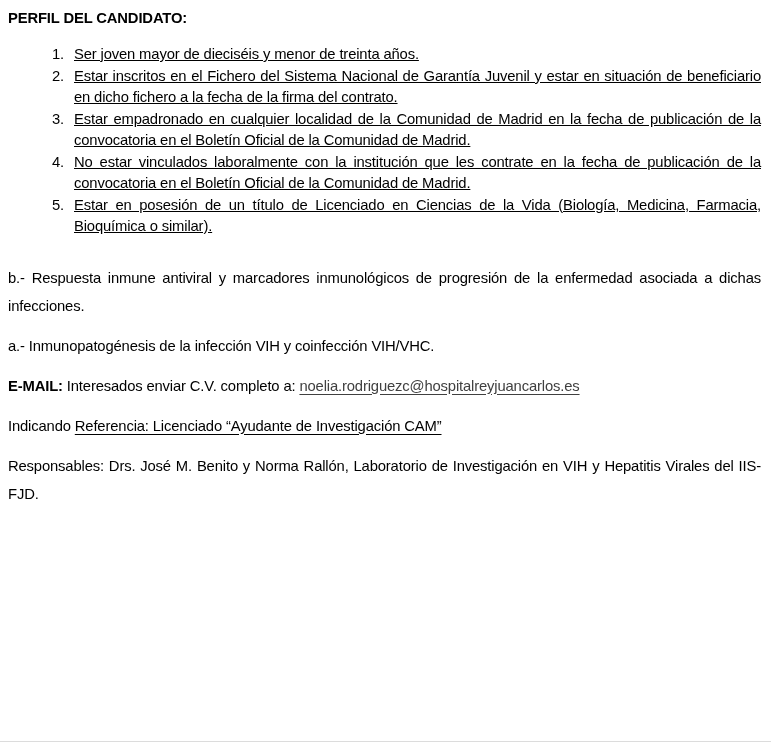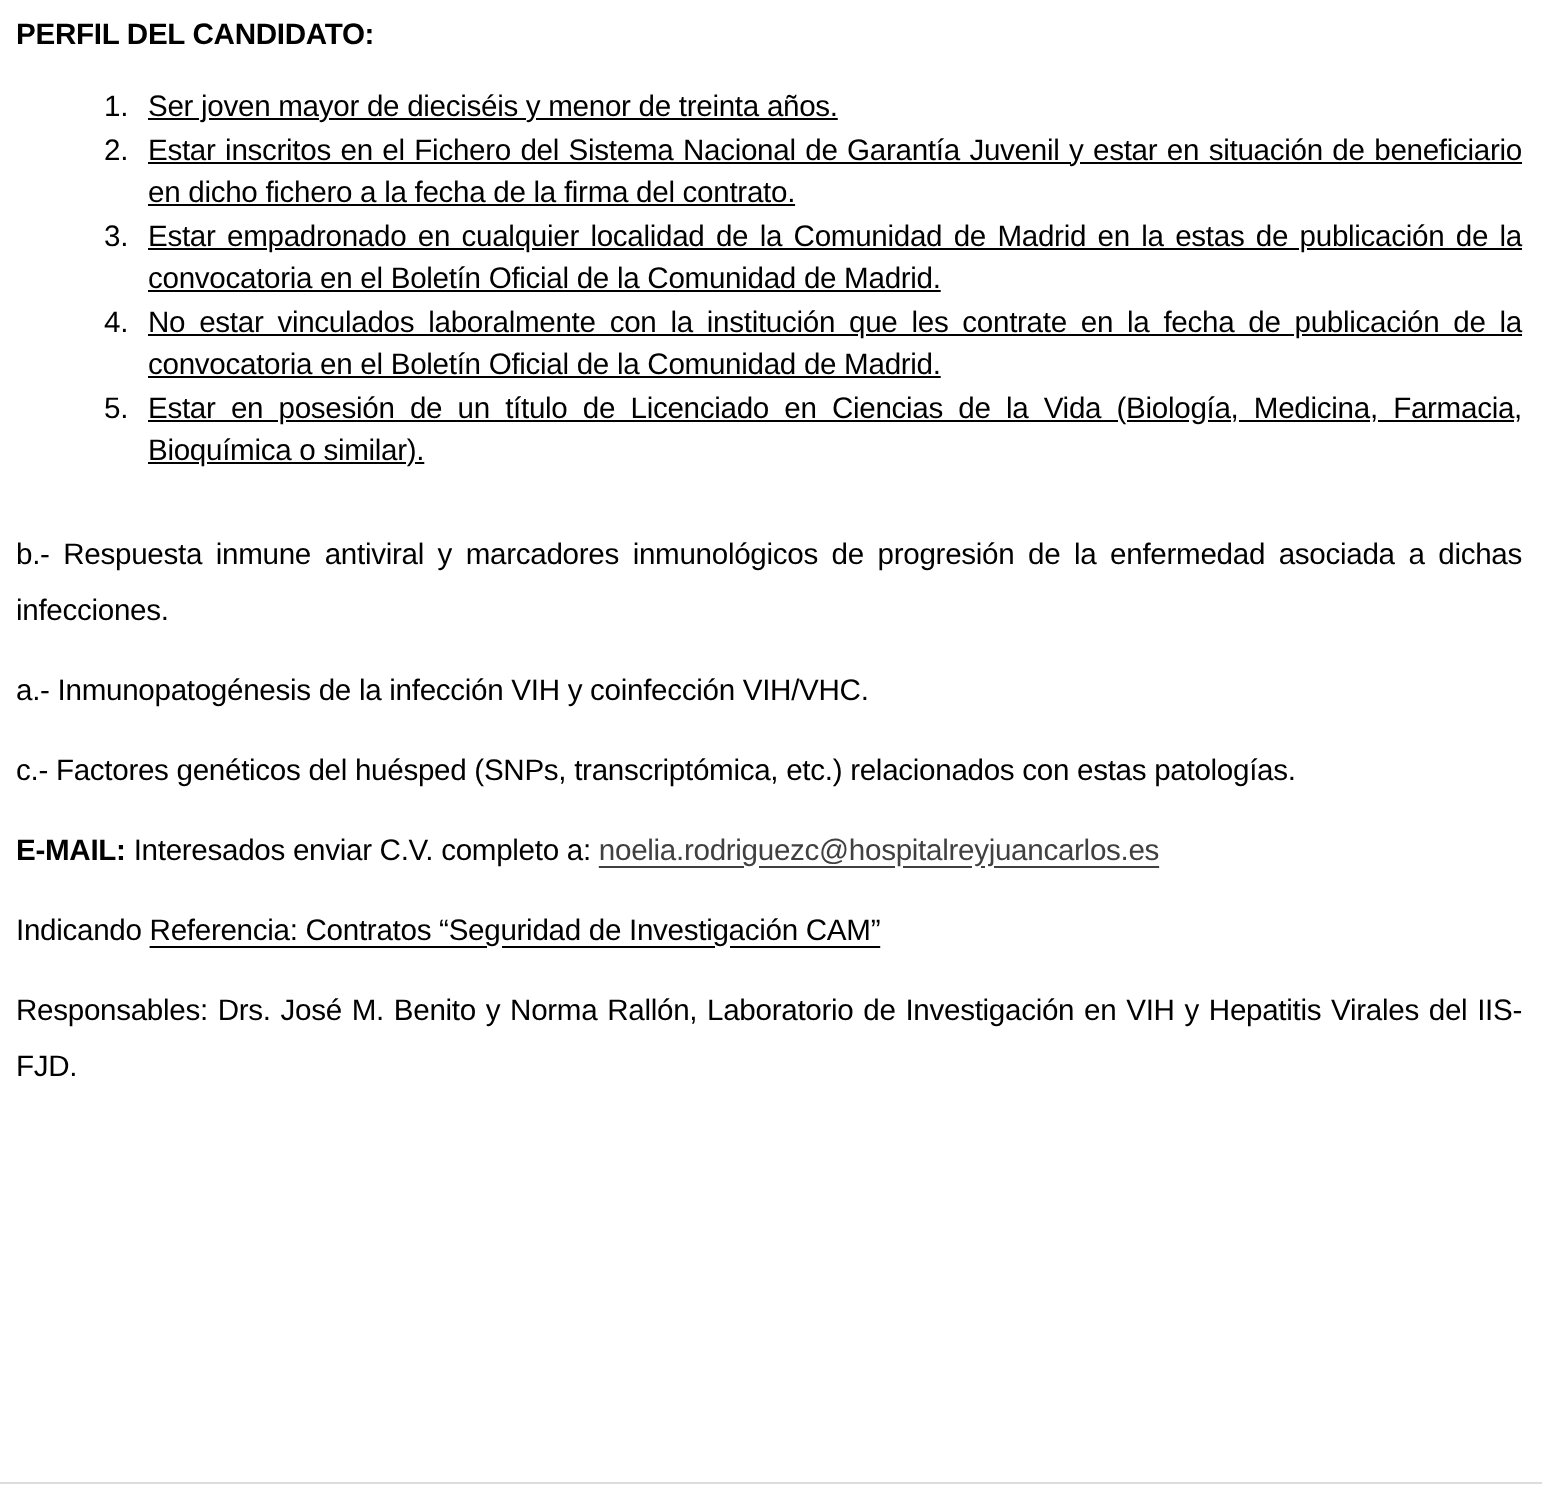"Estar empadronado en cualquier localidad" li { text: estas -> fecha }
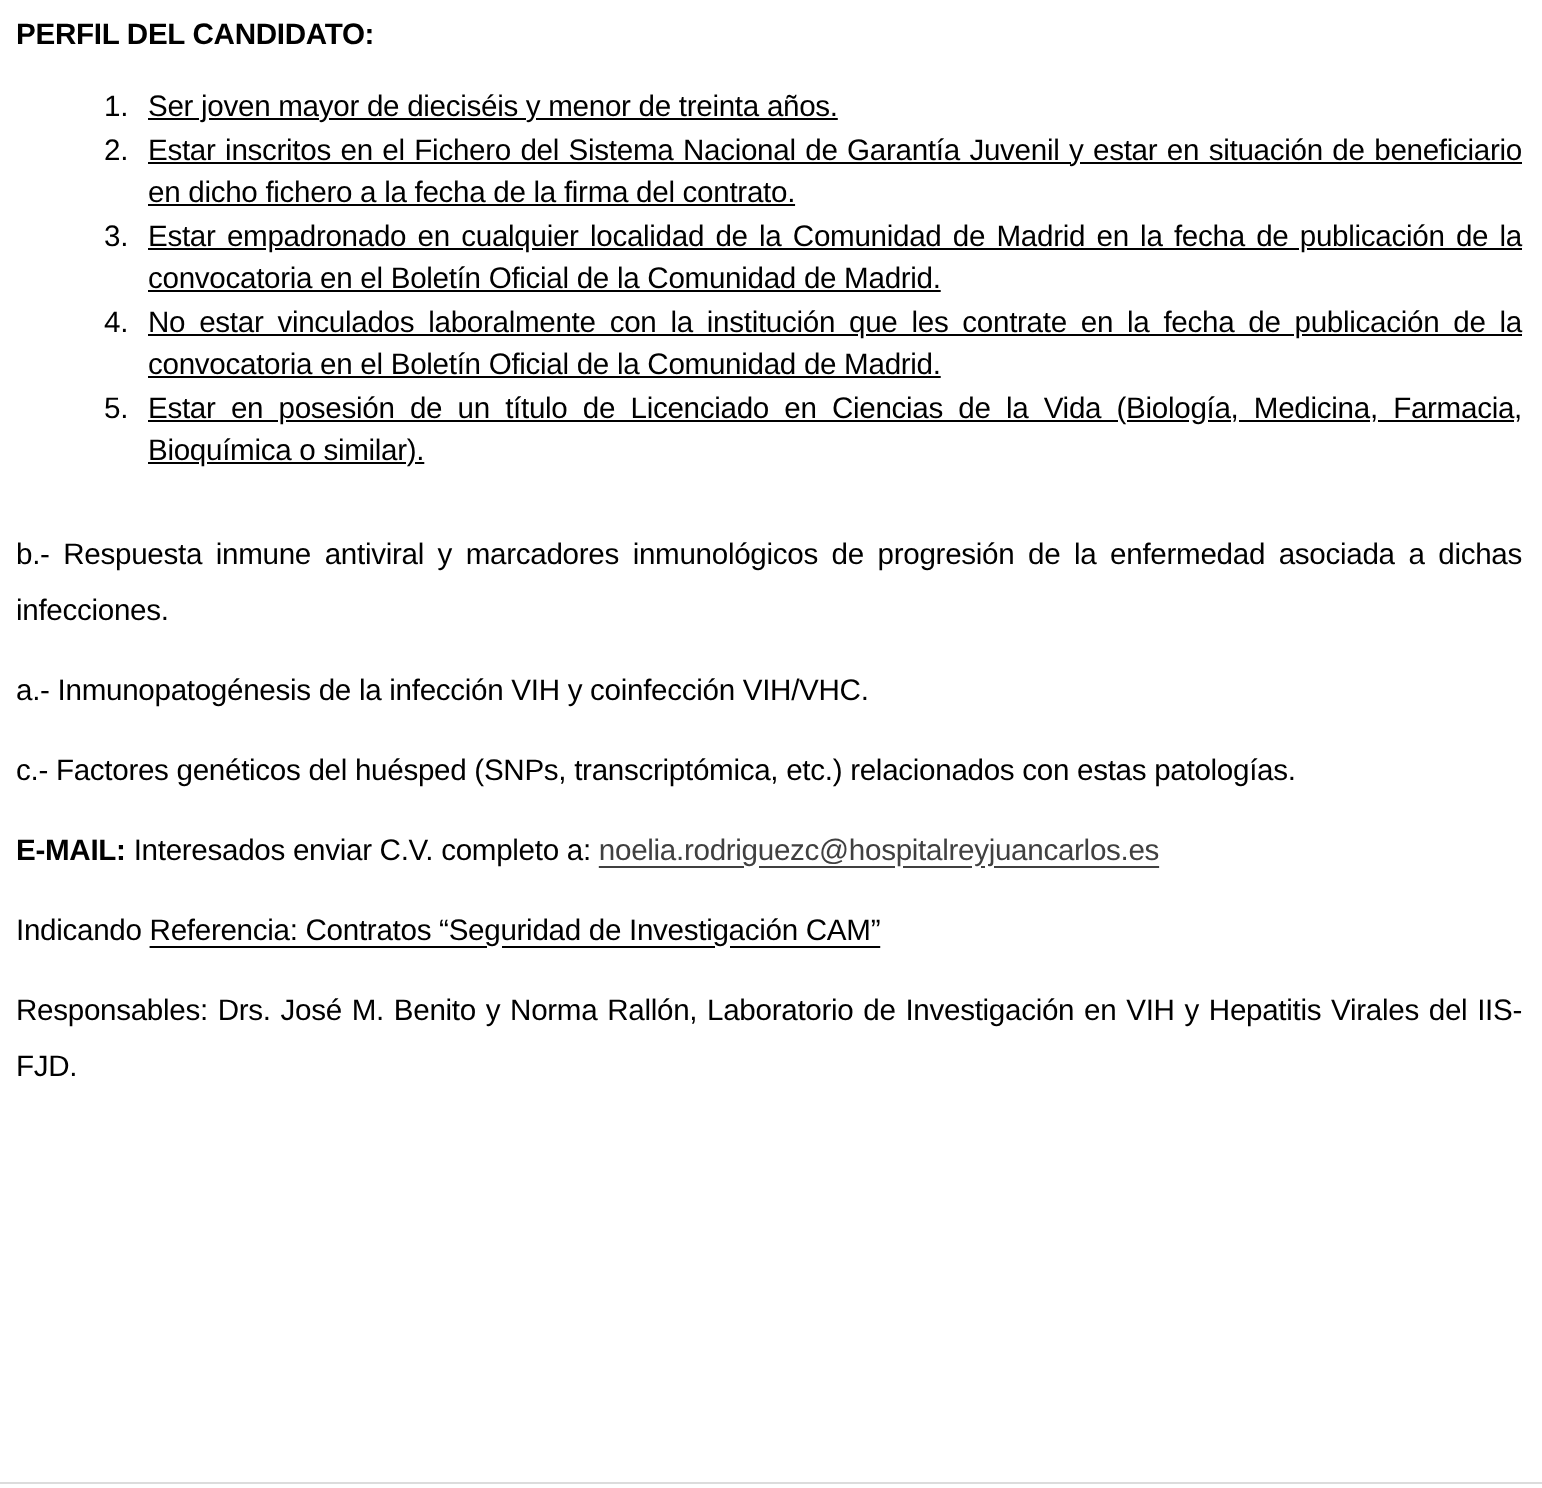"c.- Factores genéticos del huésped" p { html: <p>c.- Factores genéticos del huésped (SNPs, transcriptómica, etc.) relacionados con estas patologías.</p> -> none }
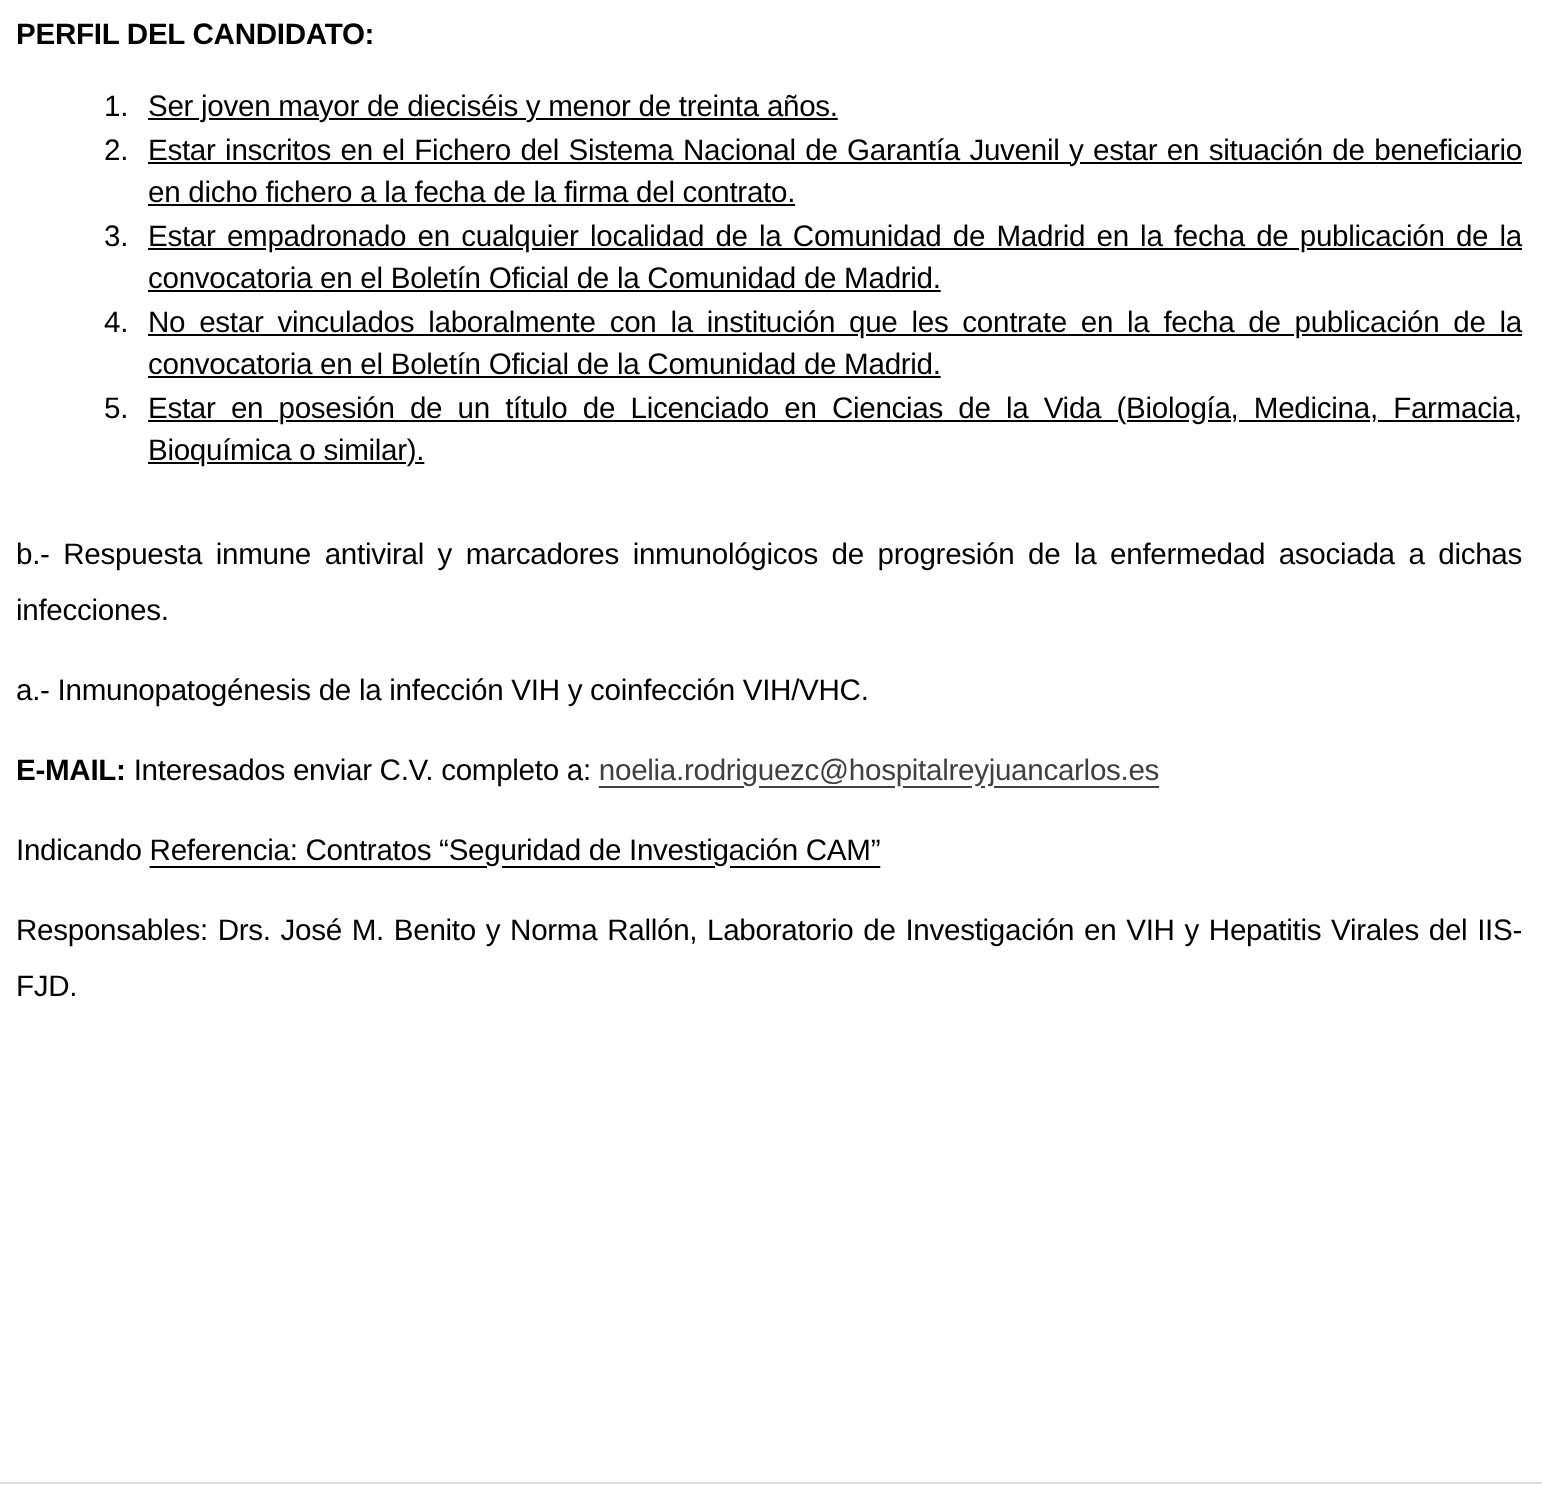"Referencia: Contratos “Seguridad de" span.u { text: Contratos “Seguridad -> Licenciado “Ayudante }
